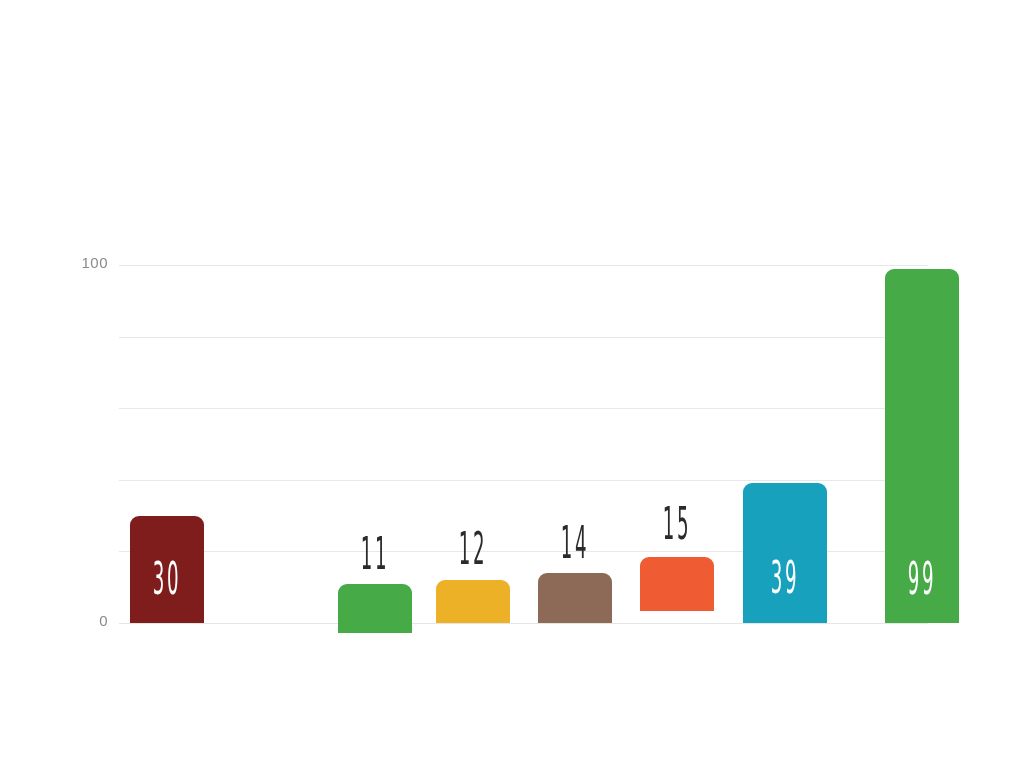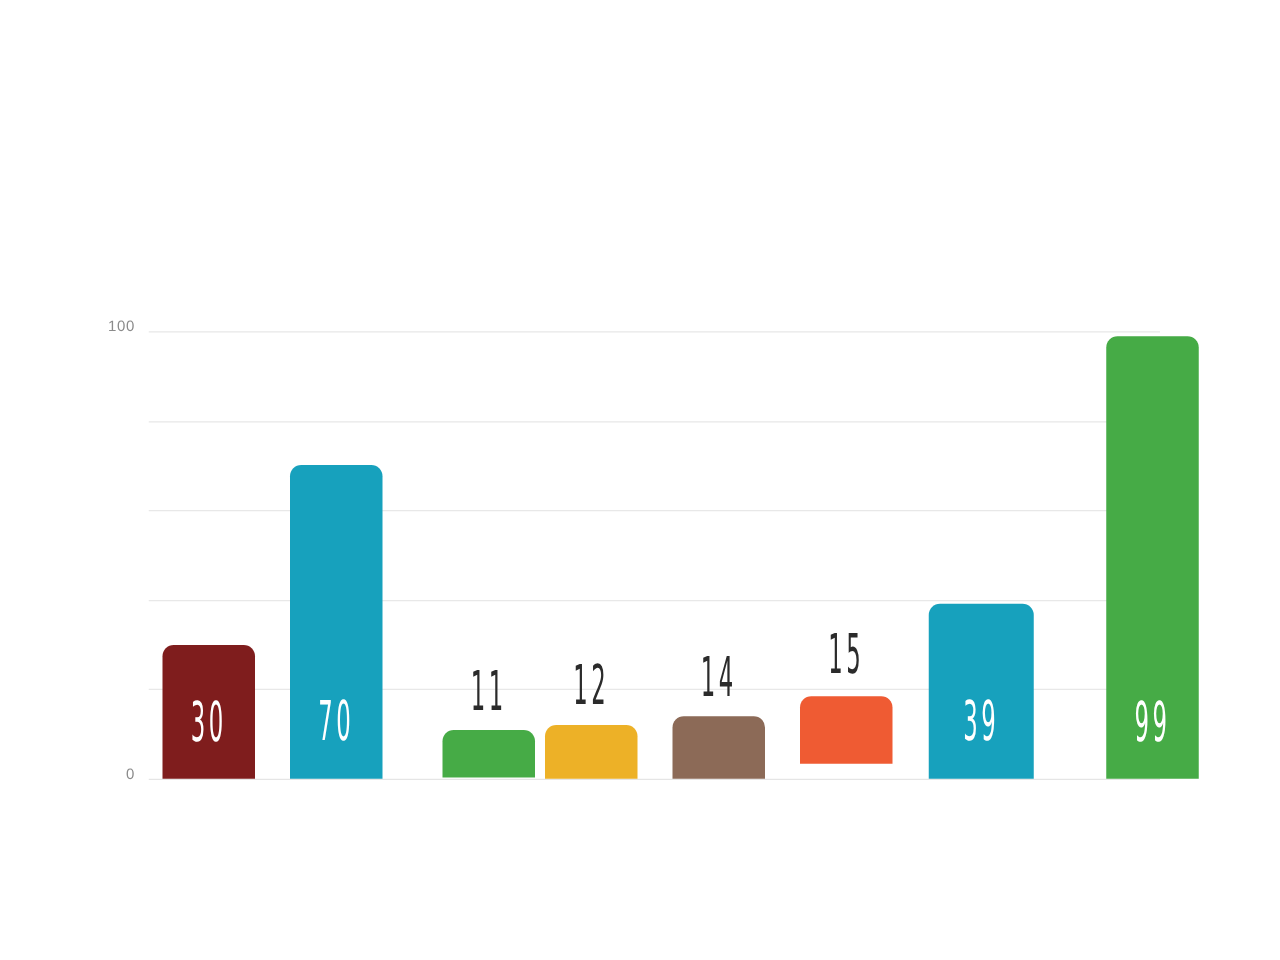"100" .y-tick { font-size: 12px -> 15px }
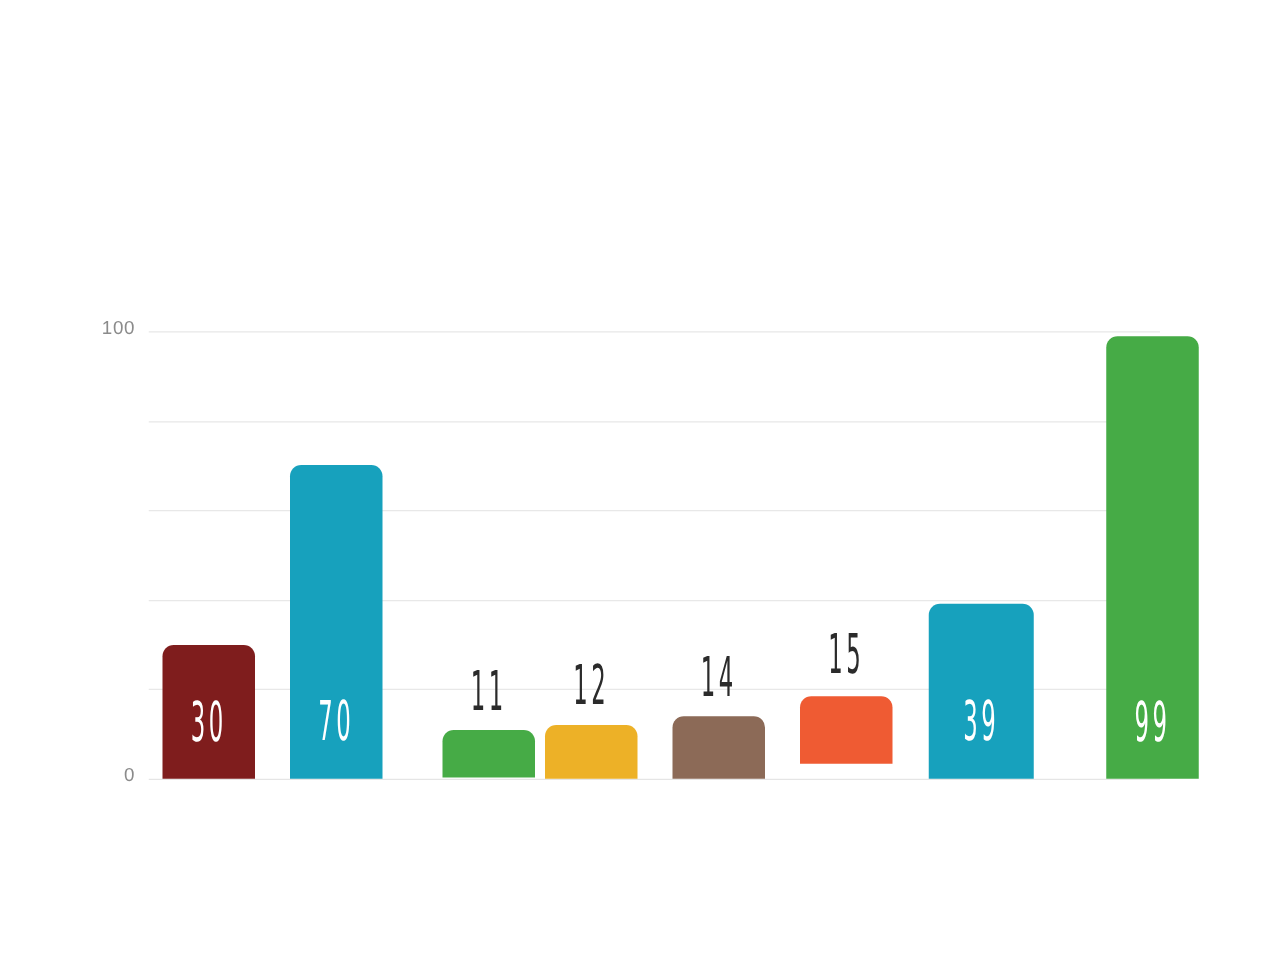"70" div.bar { html: <div> <div>70</div> </div> -> none }
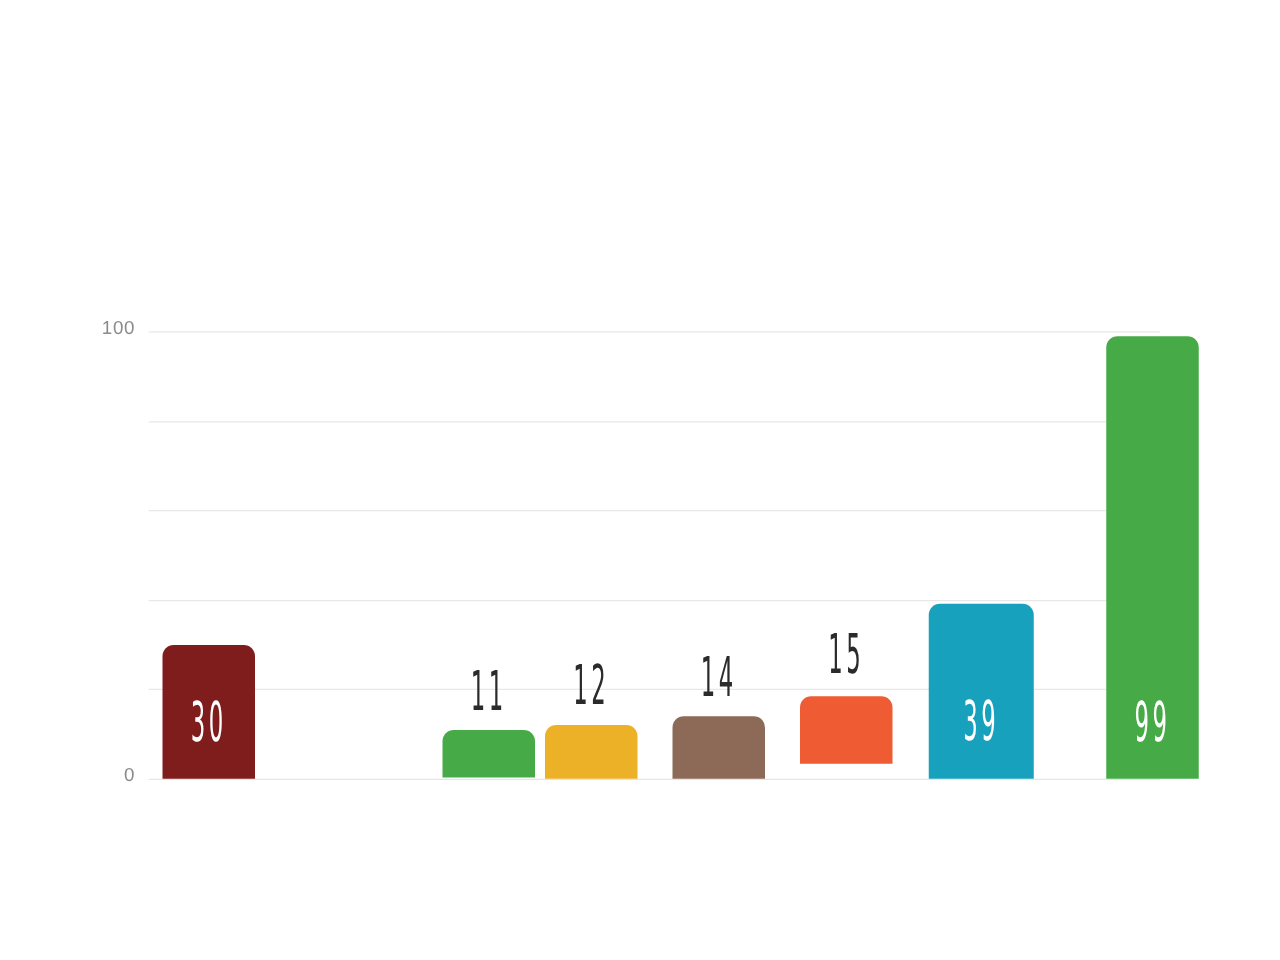"11" div.bar { height: 38px -> 49px; left: 354px -> 338px }
